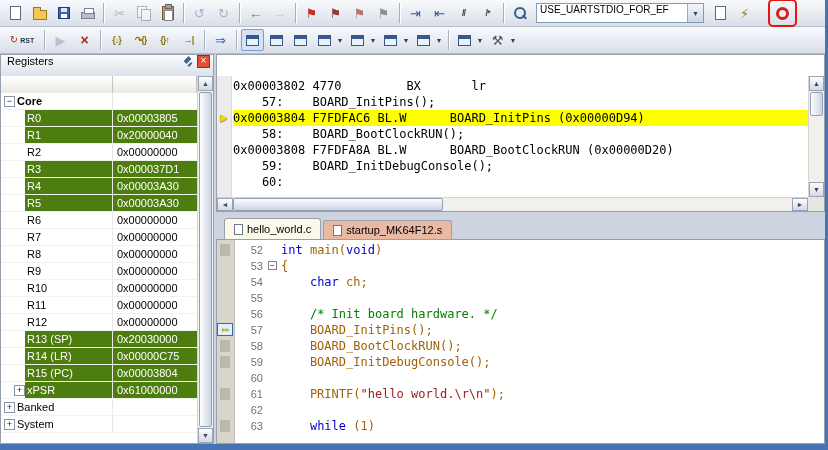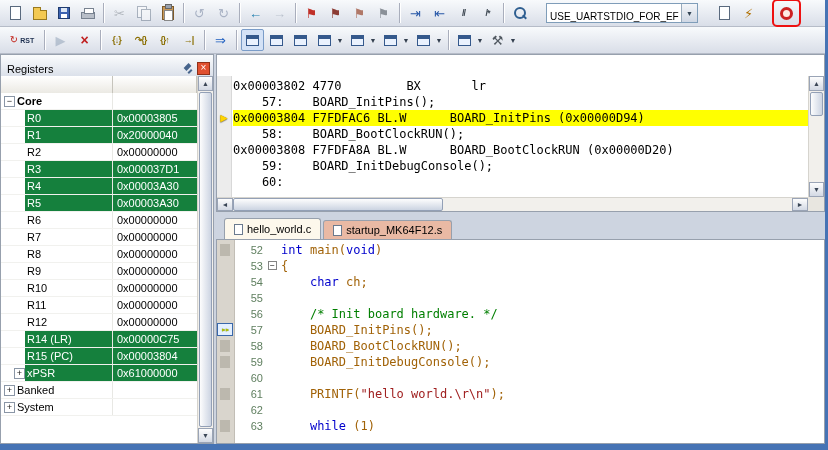"USE_UARTSTDIO_FOR_EF" .tcombo { align-items: flex-end -> flex-start; margin: 0 14px -> 0 4px; width: 152px -> 168px }
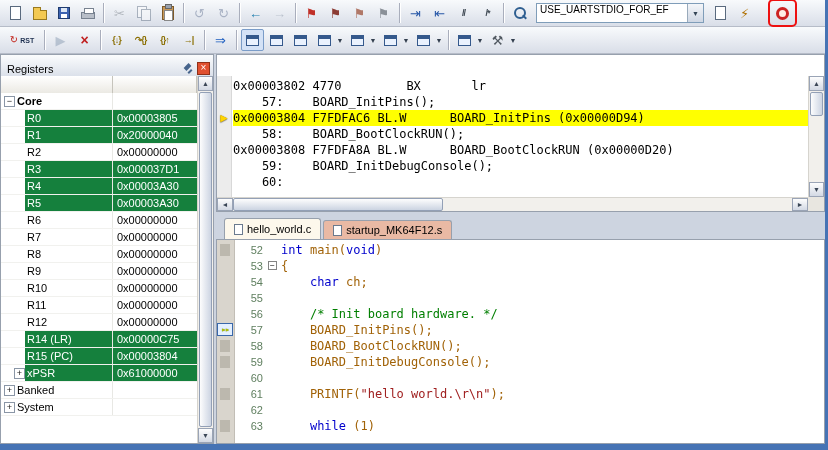"Registers" .panel-title { align-items: center -> none }
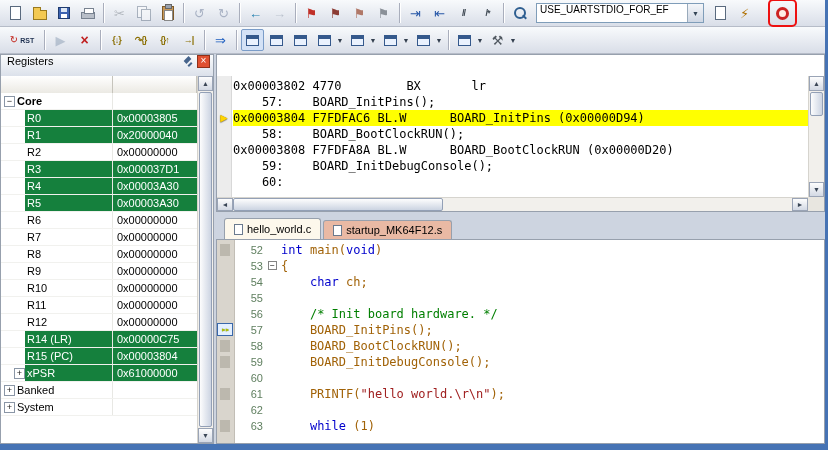"R0" .rrow.sel .rlabel,.rrow.sel .rvalue { background: #15803d -> #4d7c0f }
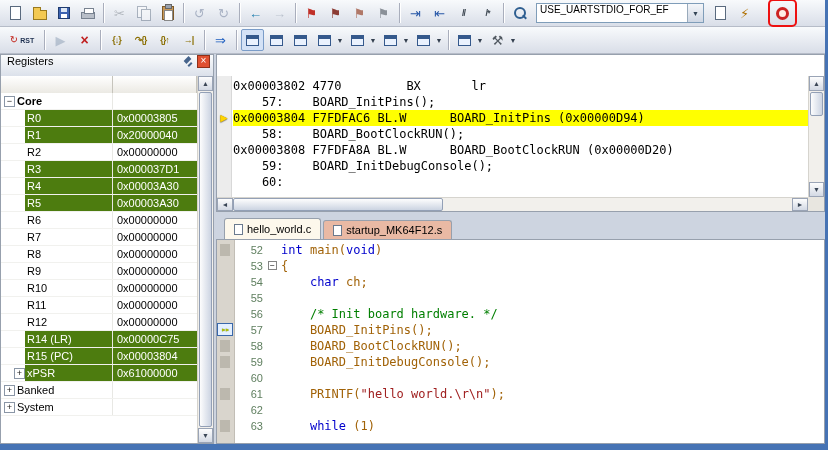"R13 (SP)" div.rrow { html: none -> <div> <div> <span></span> <span>R13 (SP)</span> </div> <div>0x20030000</div> </div> }
